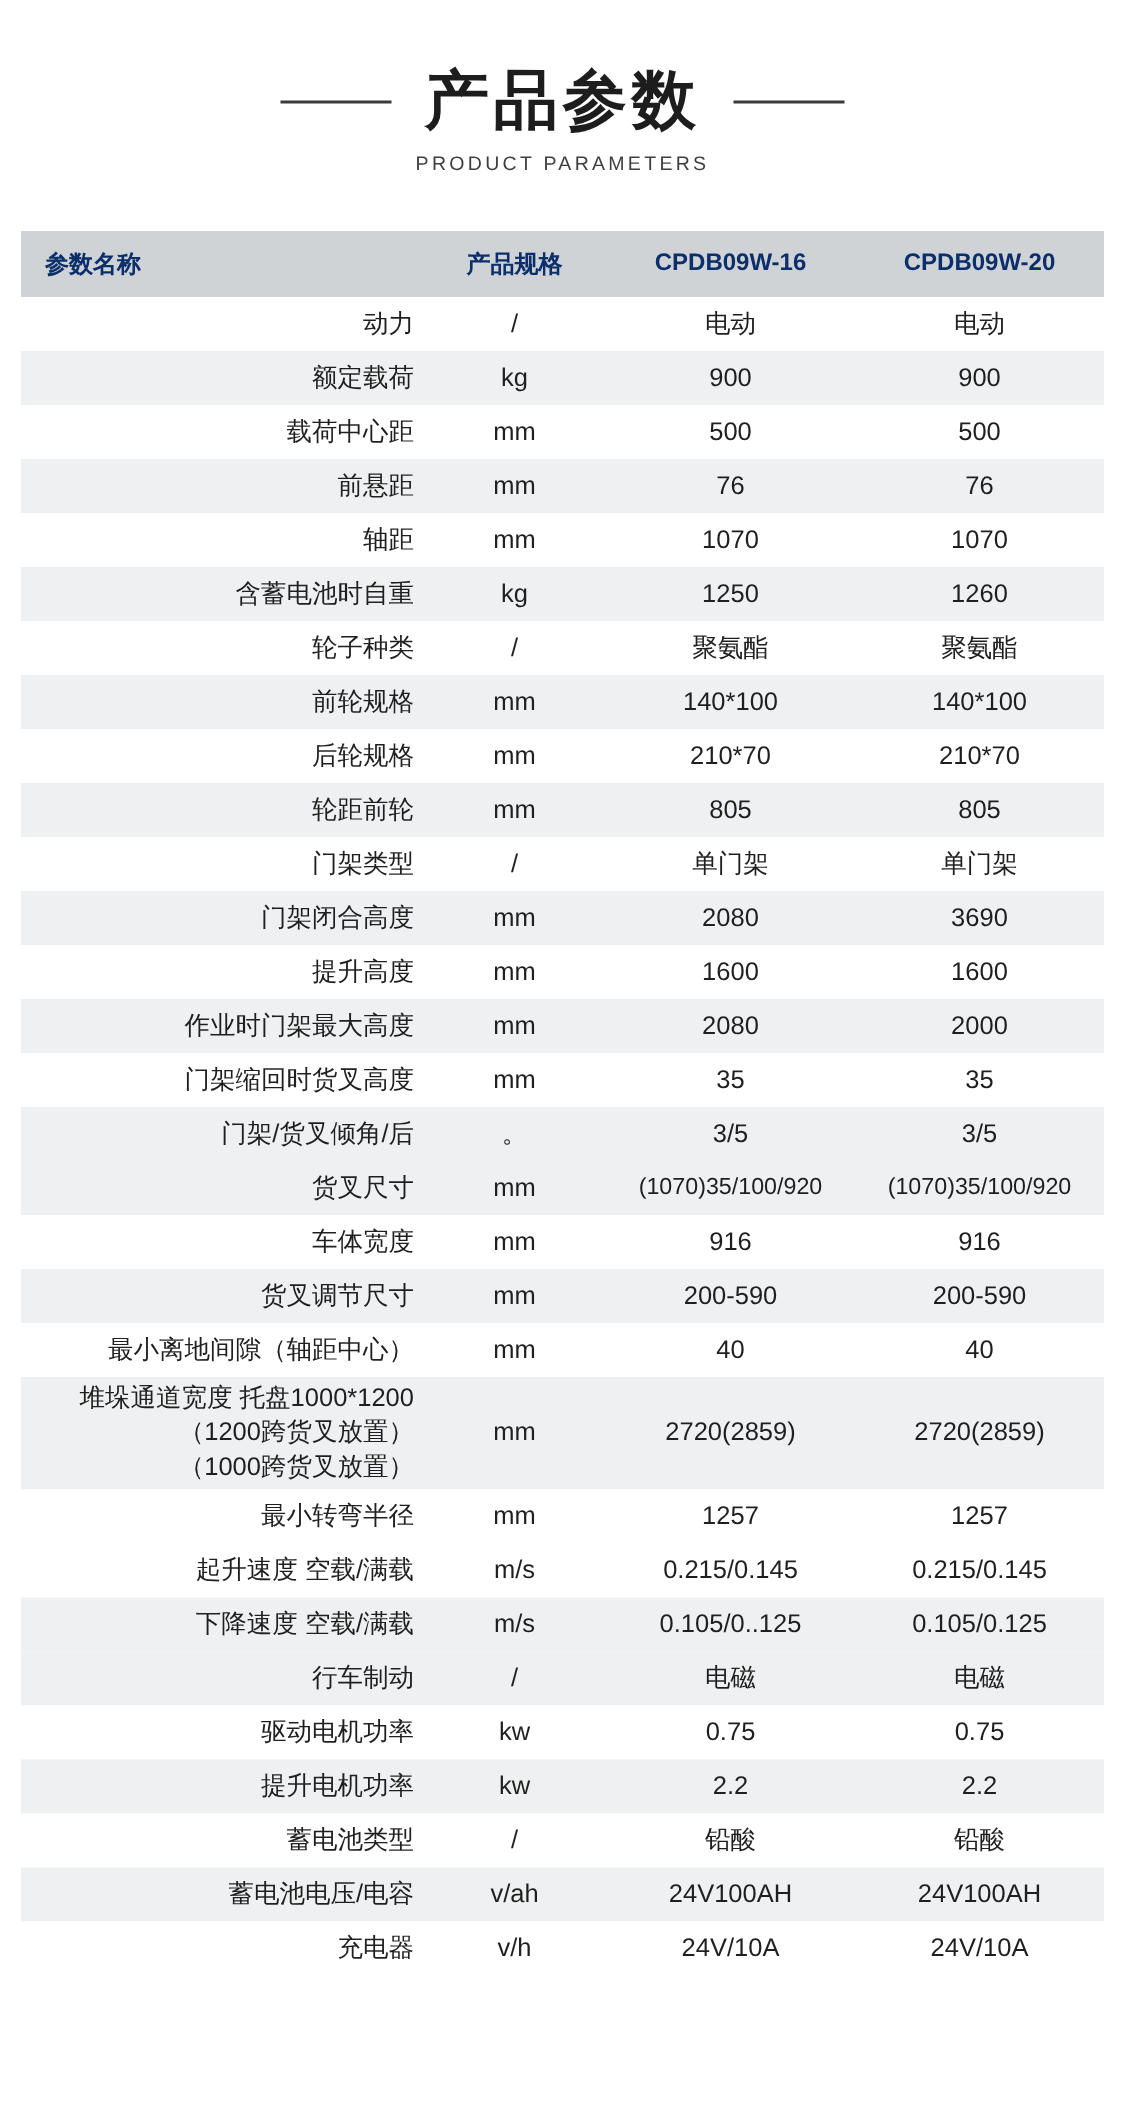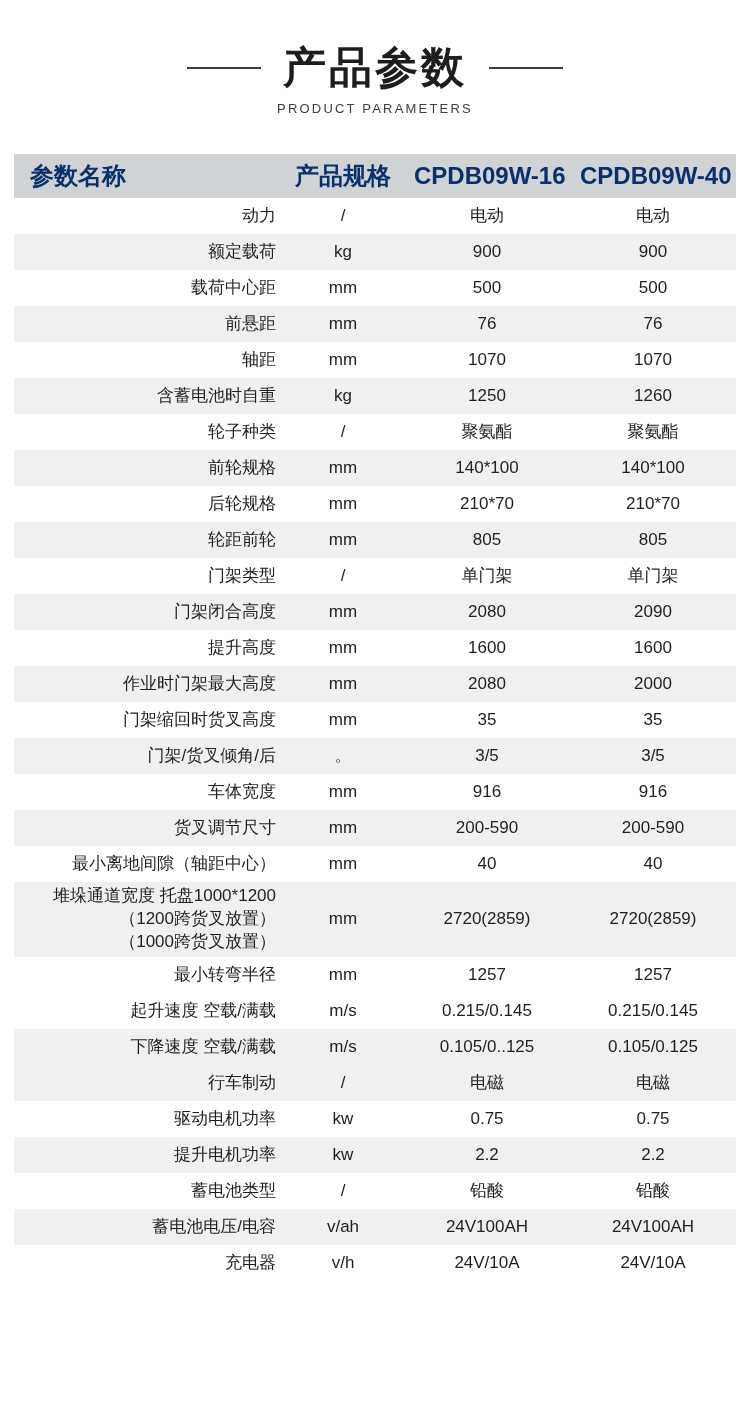"参数名称" table.spec thead th { font-size: 24px -> 16px }
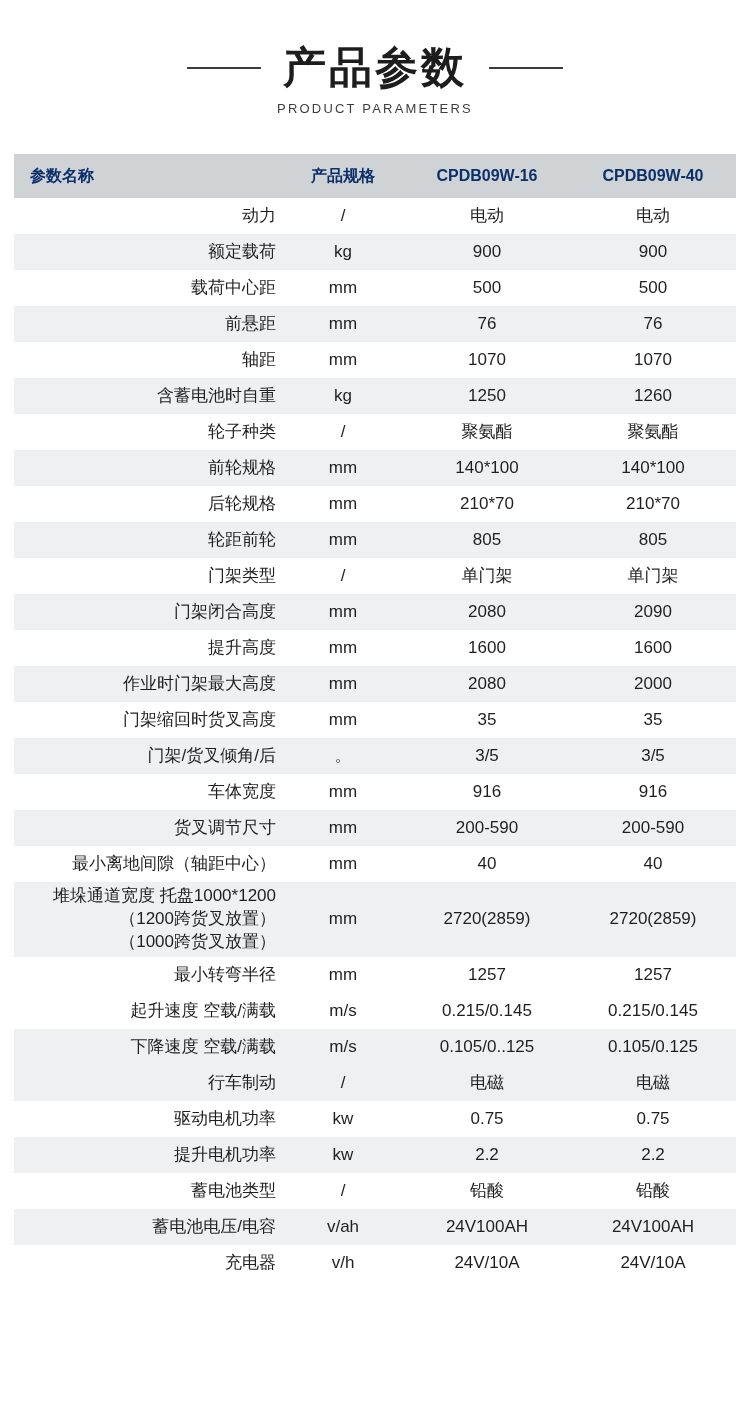"CPDB09W-40" th { text: CPDB09W-40 -> CPDB09W-20 }
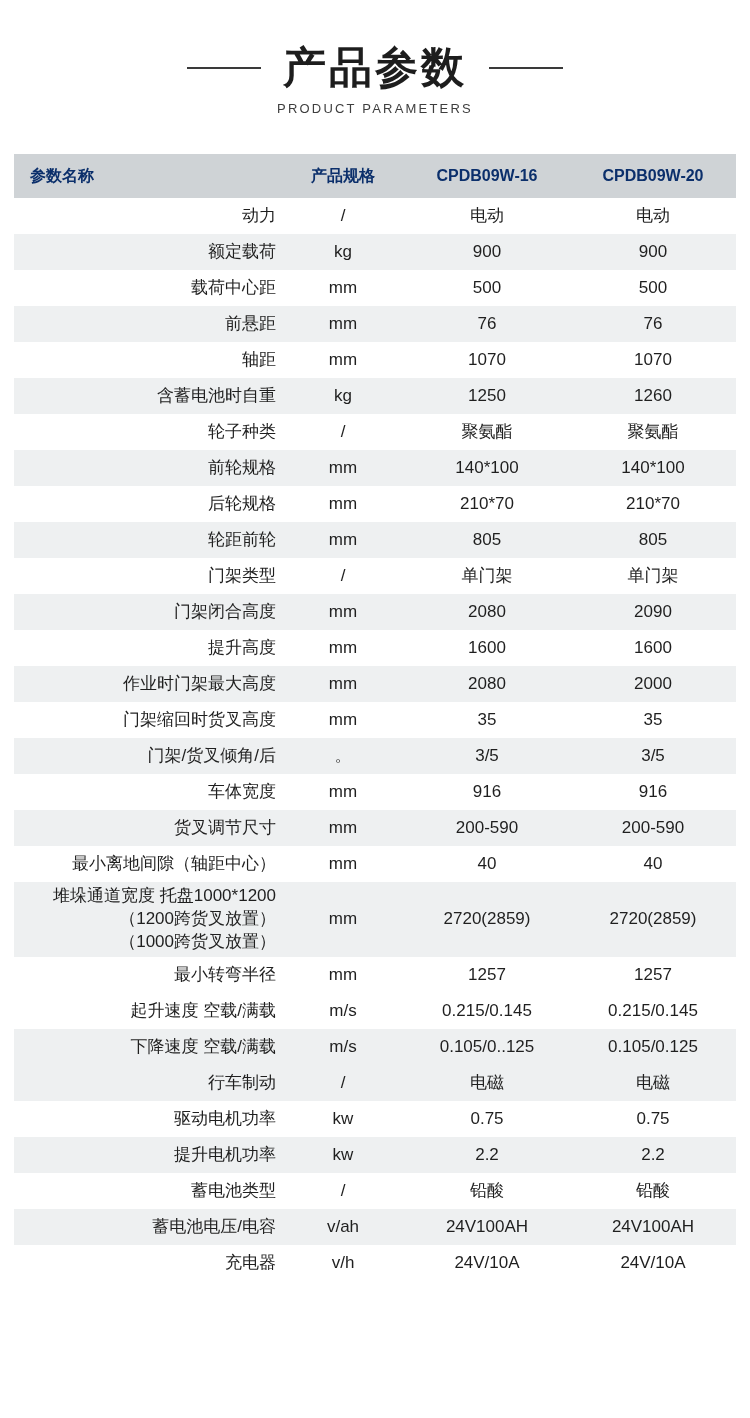"2090" td { text: 2090 -> 3690 }
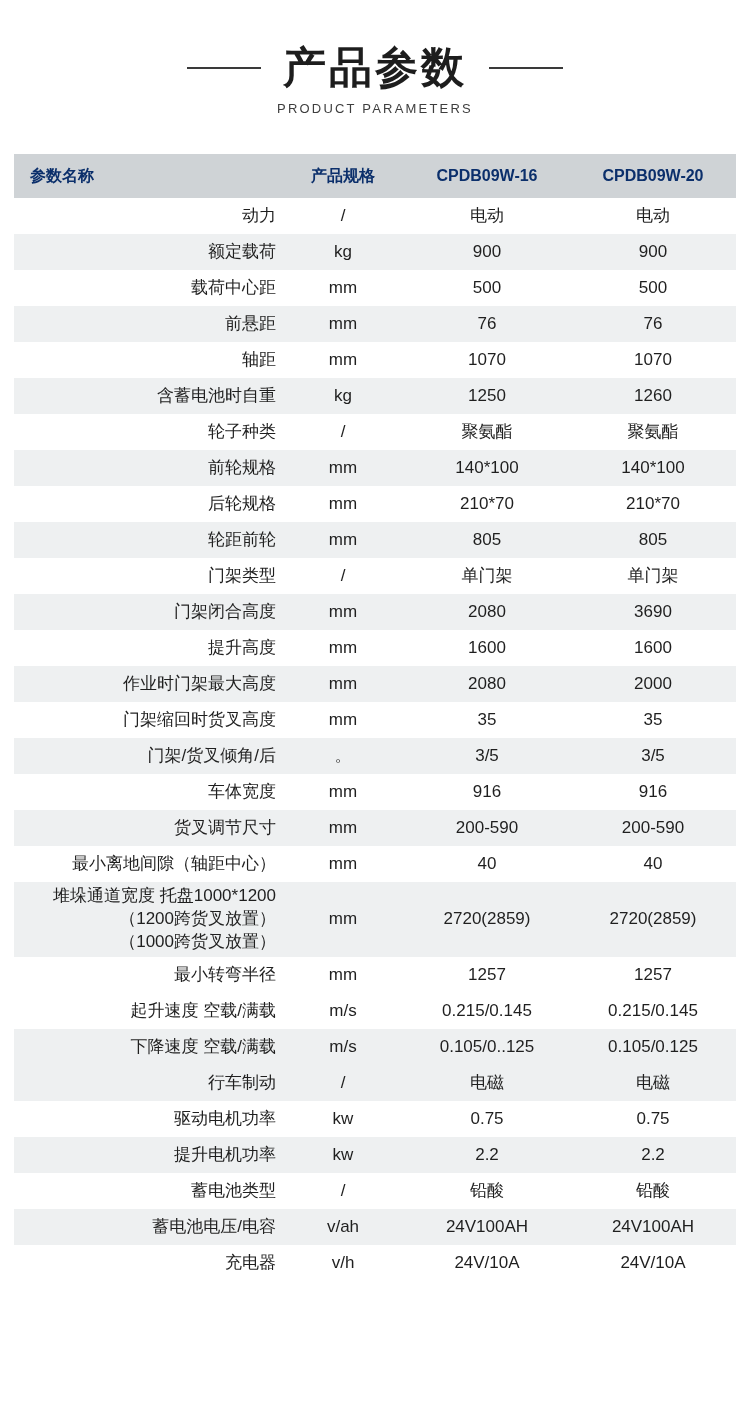"货叉尺寸" tr.even { html: none -> <tr> <td>货叉尺寸</td> <td>mm</td> <td>(1070)35/100/920</td> <td>(1070)35/100/920</td> </tr> }
